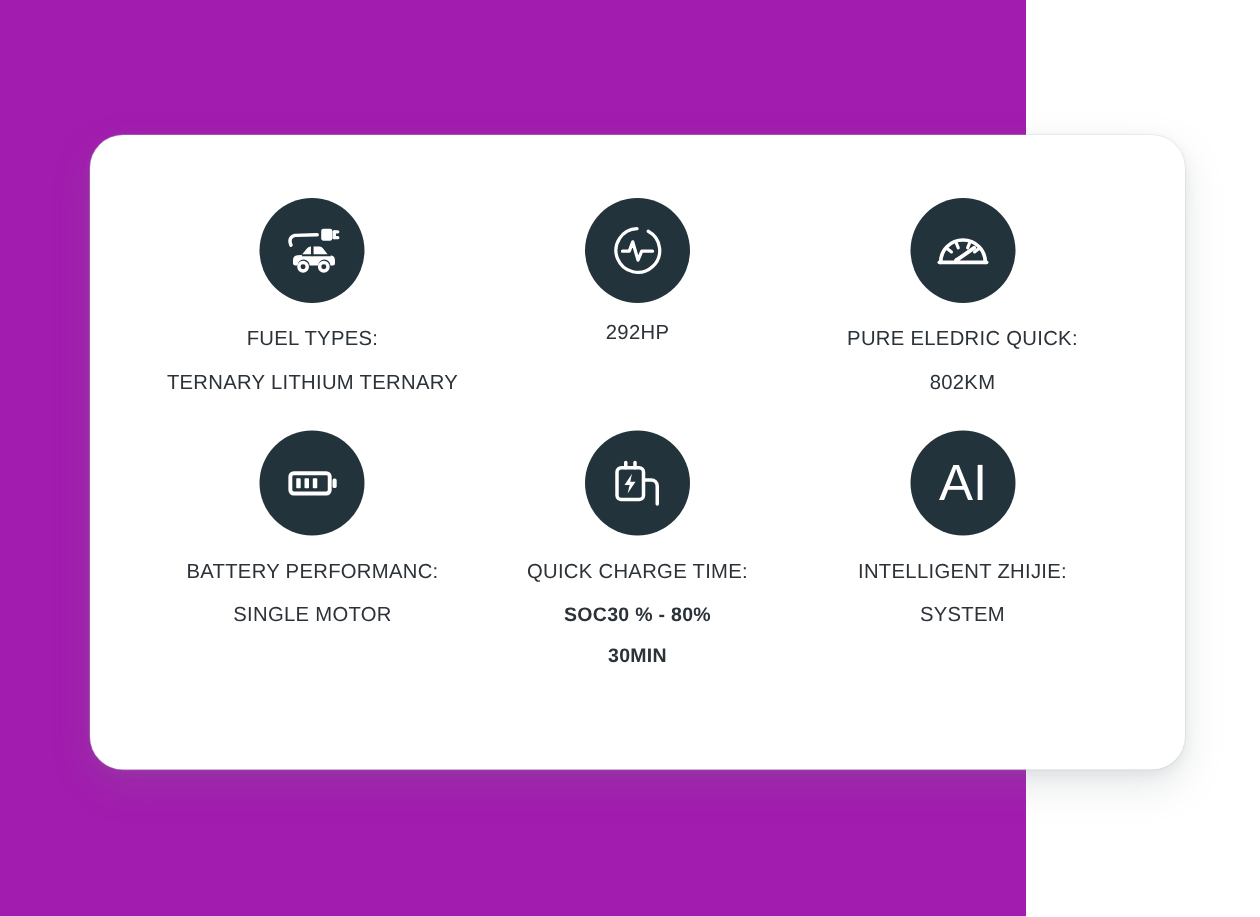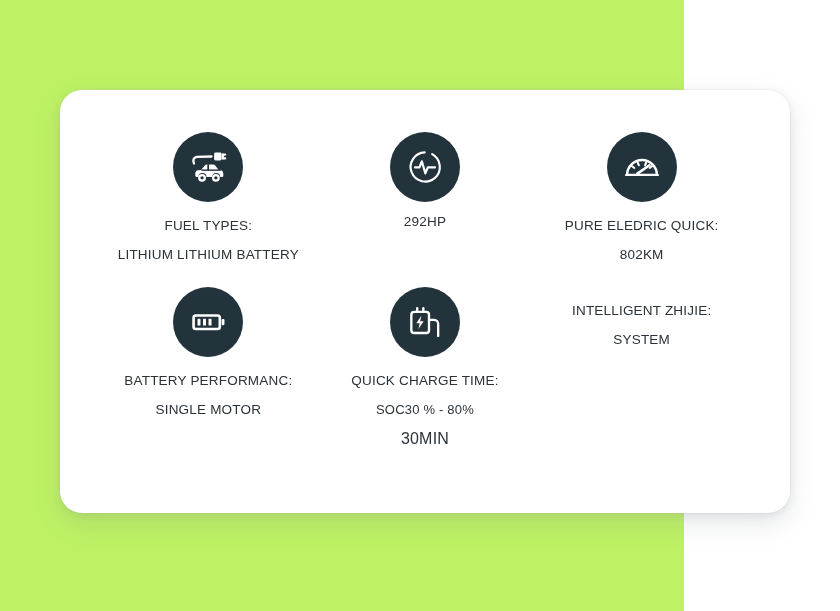"FUEL TYPES:" #stage { background: #bef264 -> #a21caf }
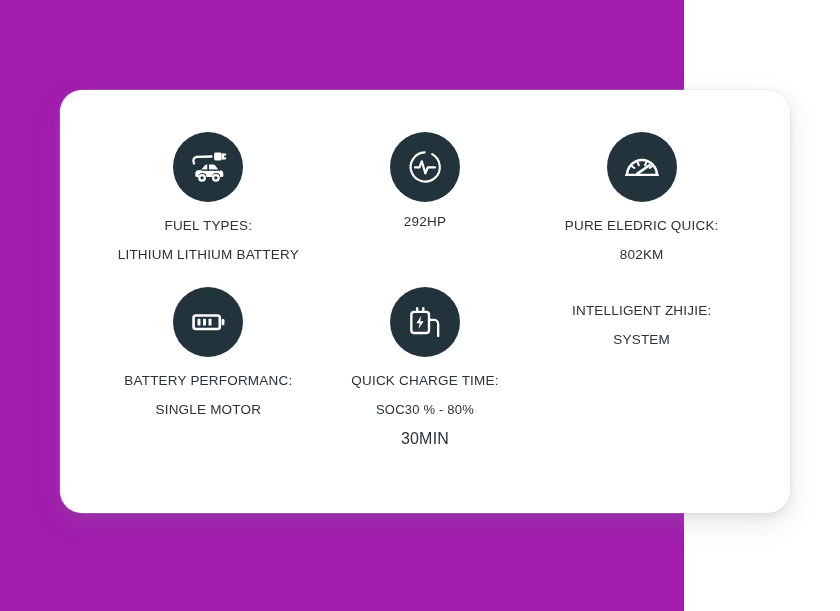"LITHIUM LITHIUM BATTERY" div.spec-value { text: LITHIUM LITHIUM BATTERY -> TERNARY LITHIUM TERNARY }
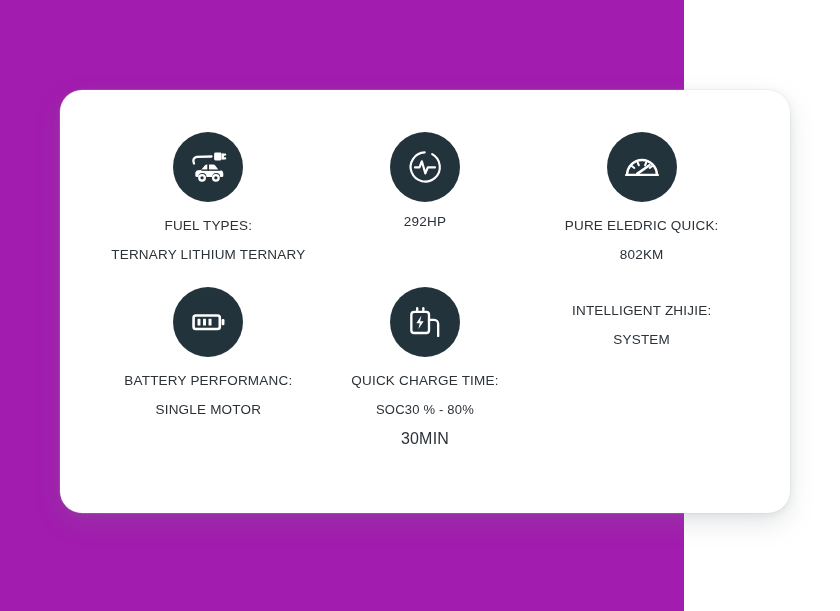"AI" div.icon-badge { html: none -> <div> <svg> <text>AI</text> </svg> </div> }
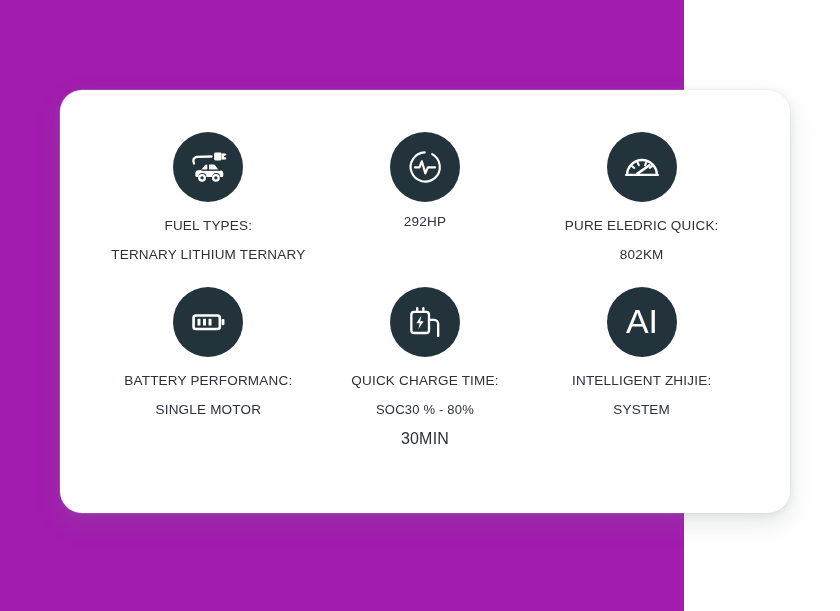"SOC30 % - 80%" .spec-value.strong { font-weight: normal -> bold }
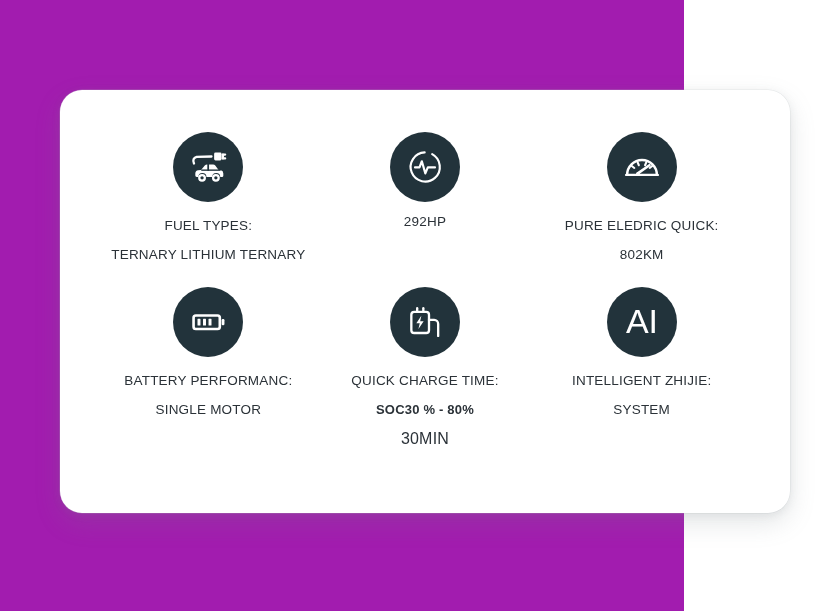"30MIN" .spec-value2 { font-size: 16px -> 13px; font-weight: normal -> bold }
